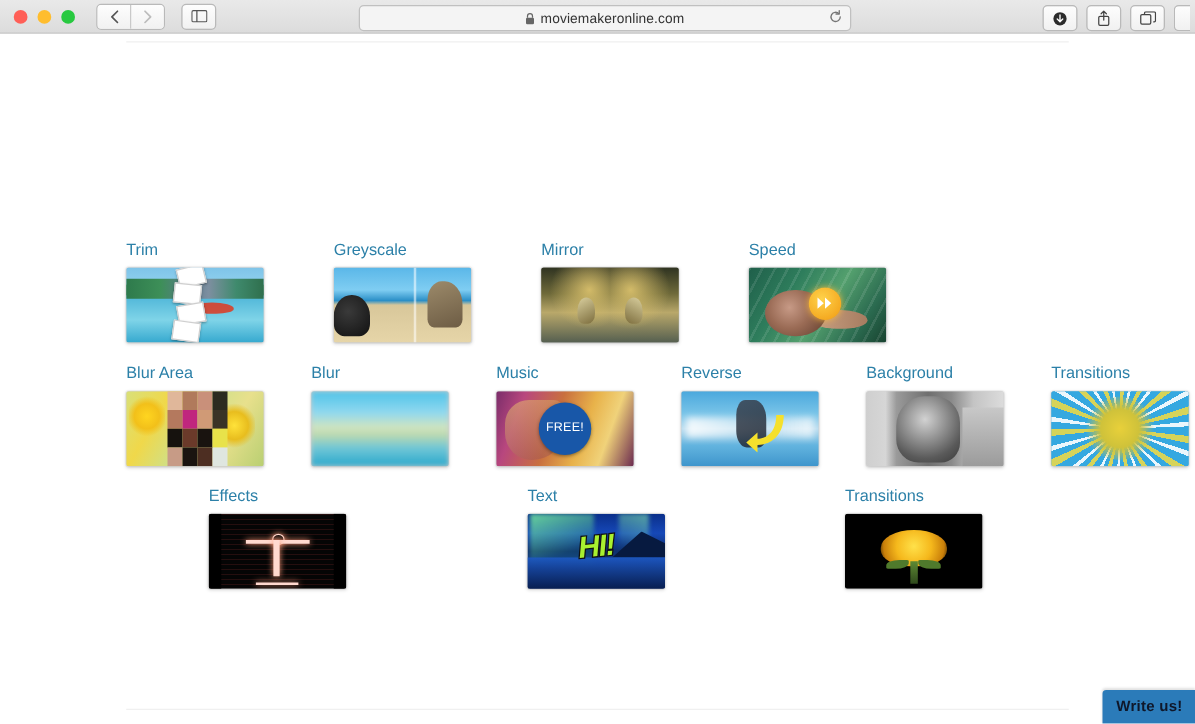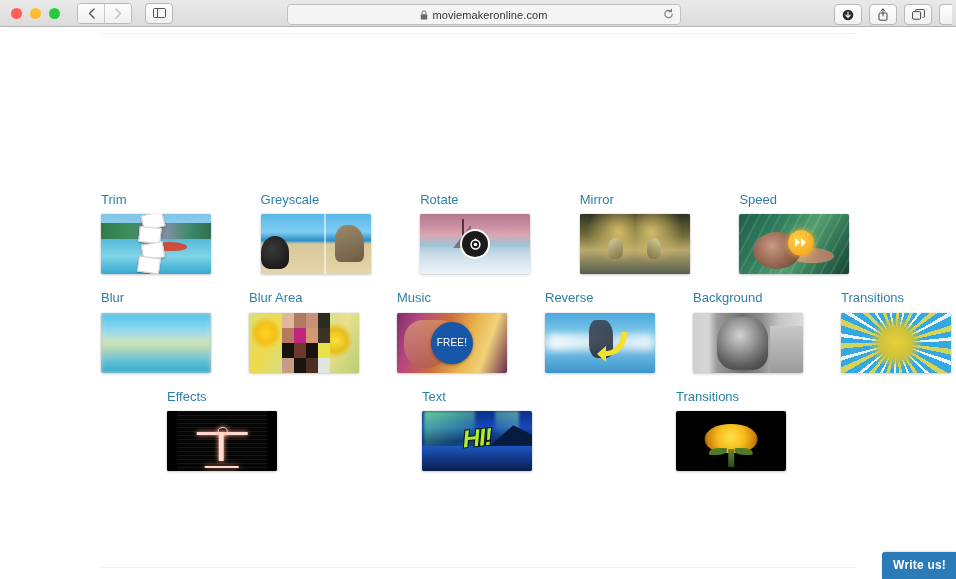"Rotate" div.cell { html: <div> <div>Rotate</div> <div> <div> <div></div> <div></div> <div></div> <div> <svg> <circle></circle> <circle></circle> <path></path> </svg> </div> </div> </div> </div> -> none }
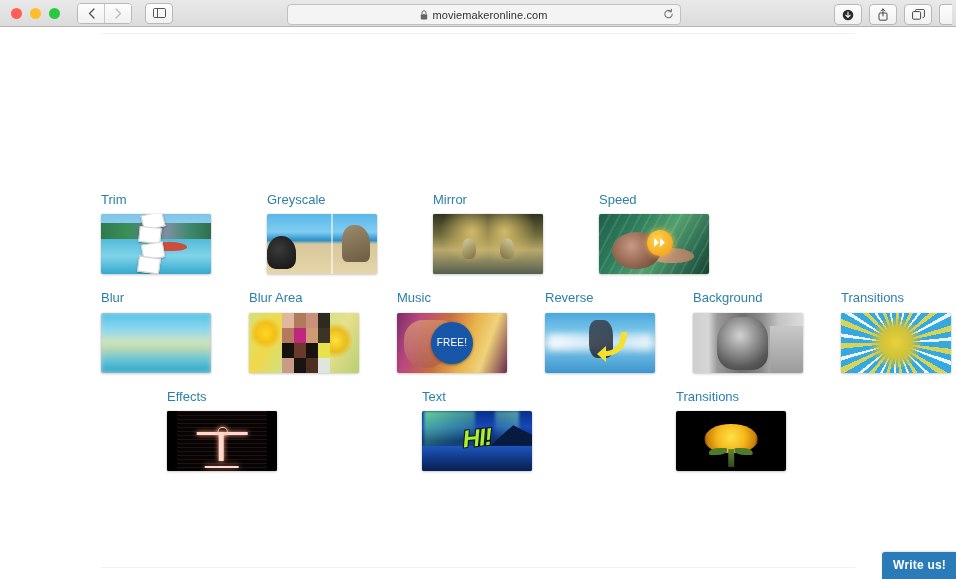"Blur" div.cell { order: before "Blur Area" -> after "Blur Area" }
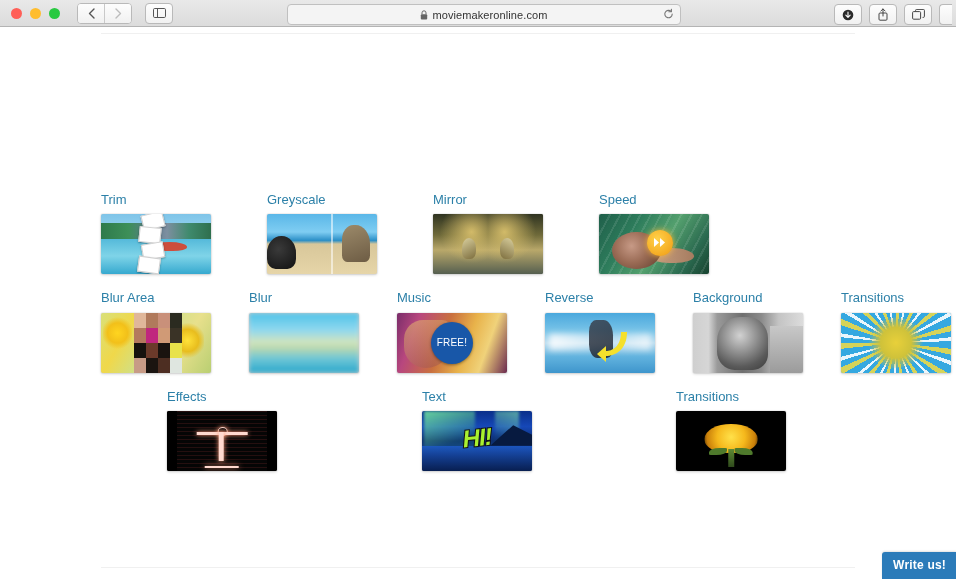"Write us!" .write-us { color: #ffffff -> #0f172a }
